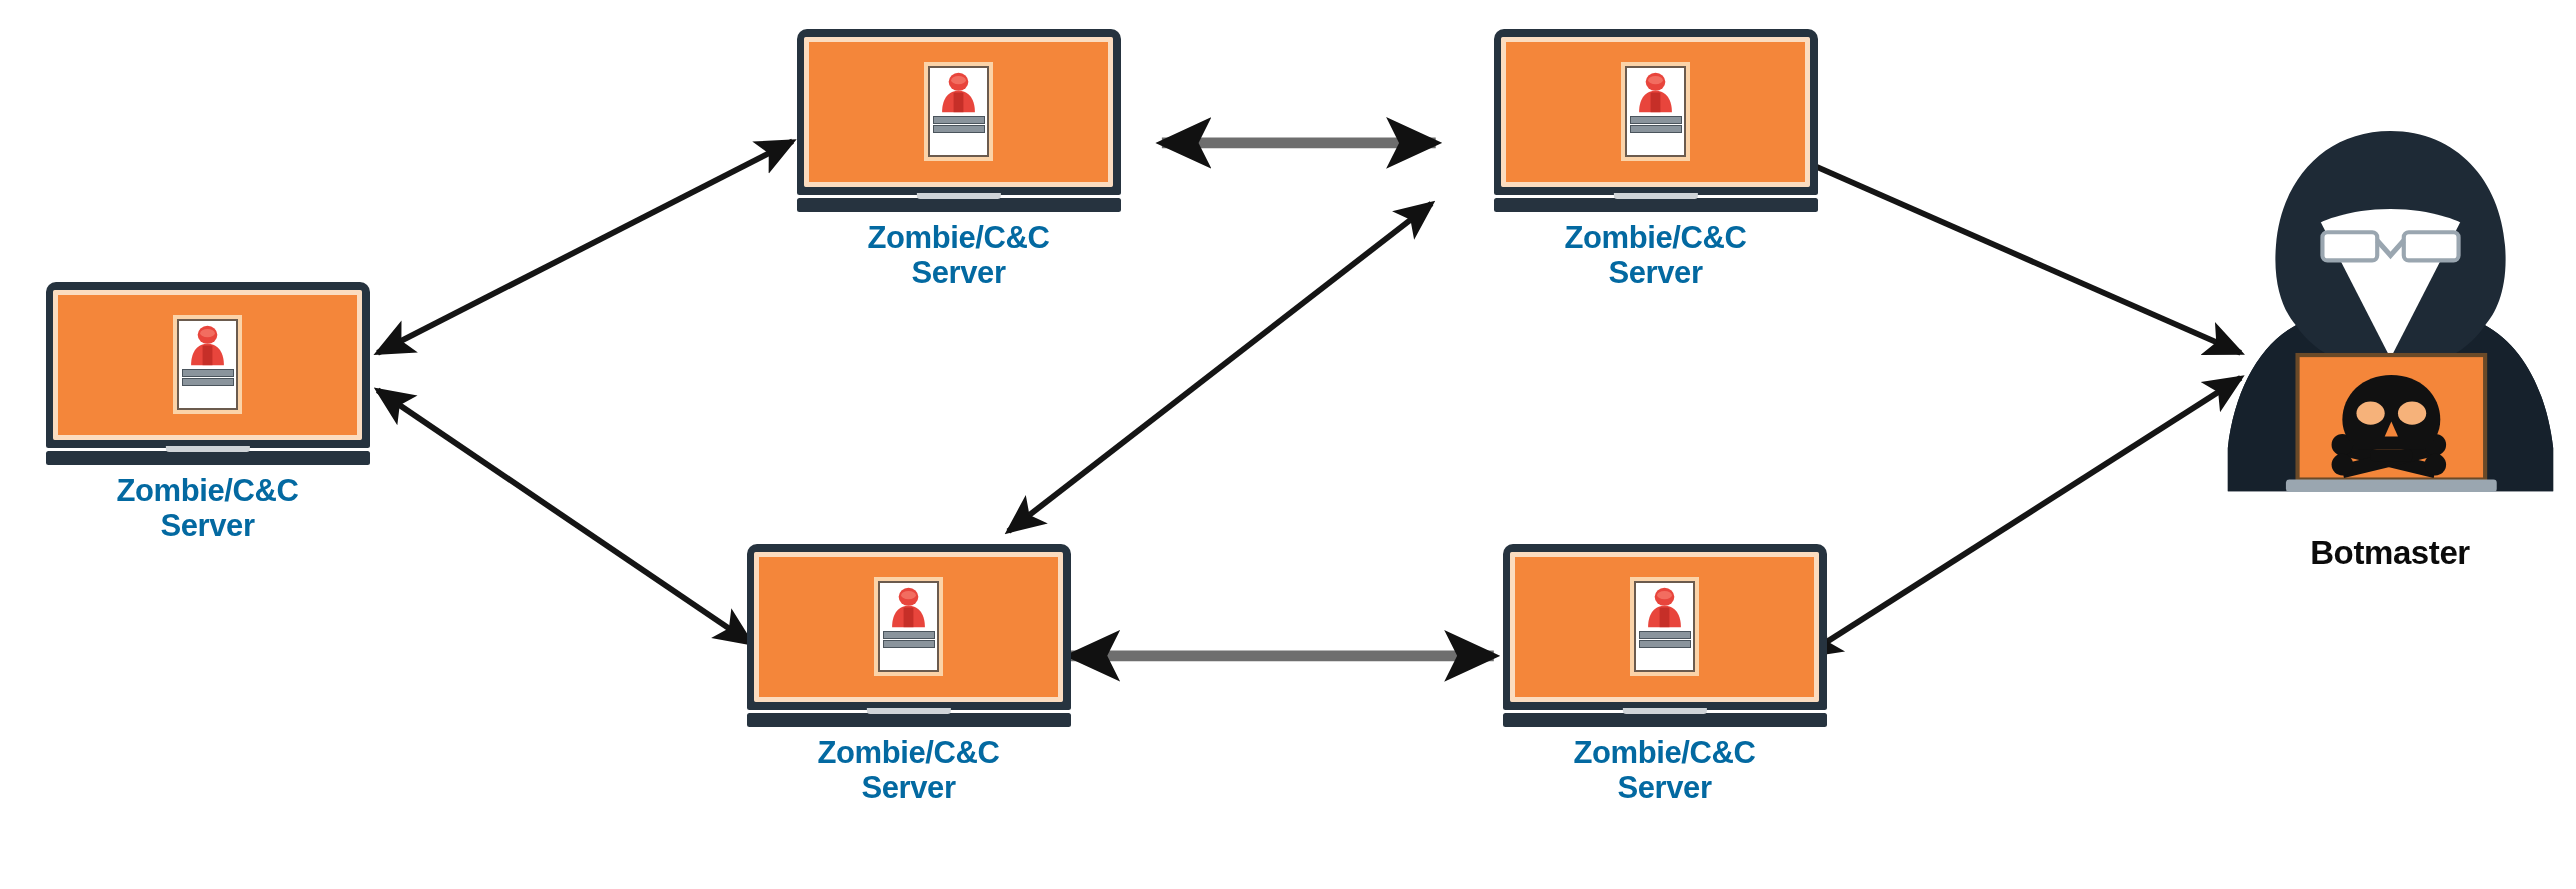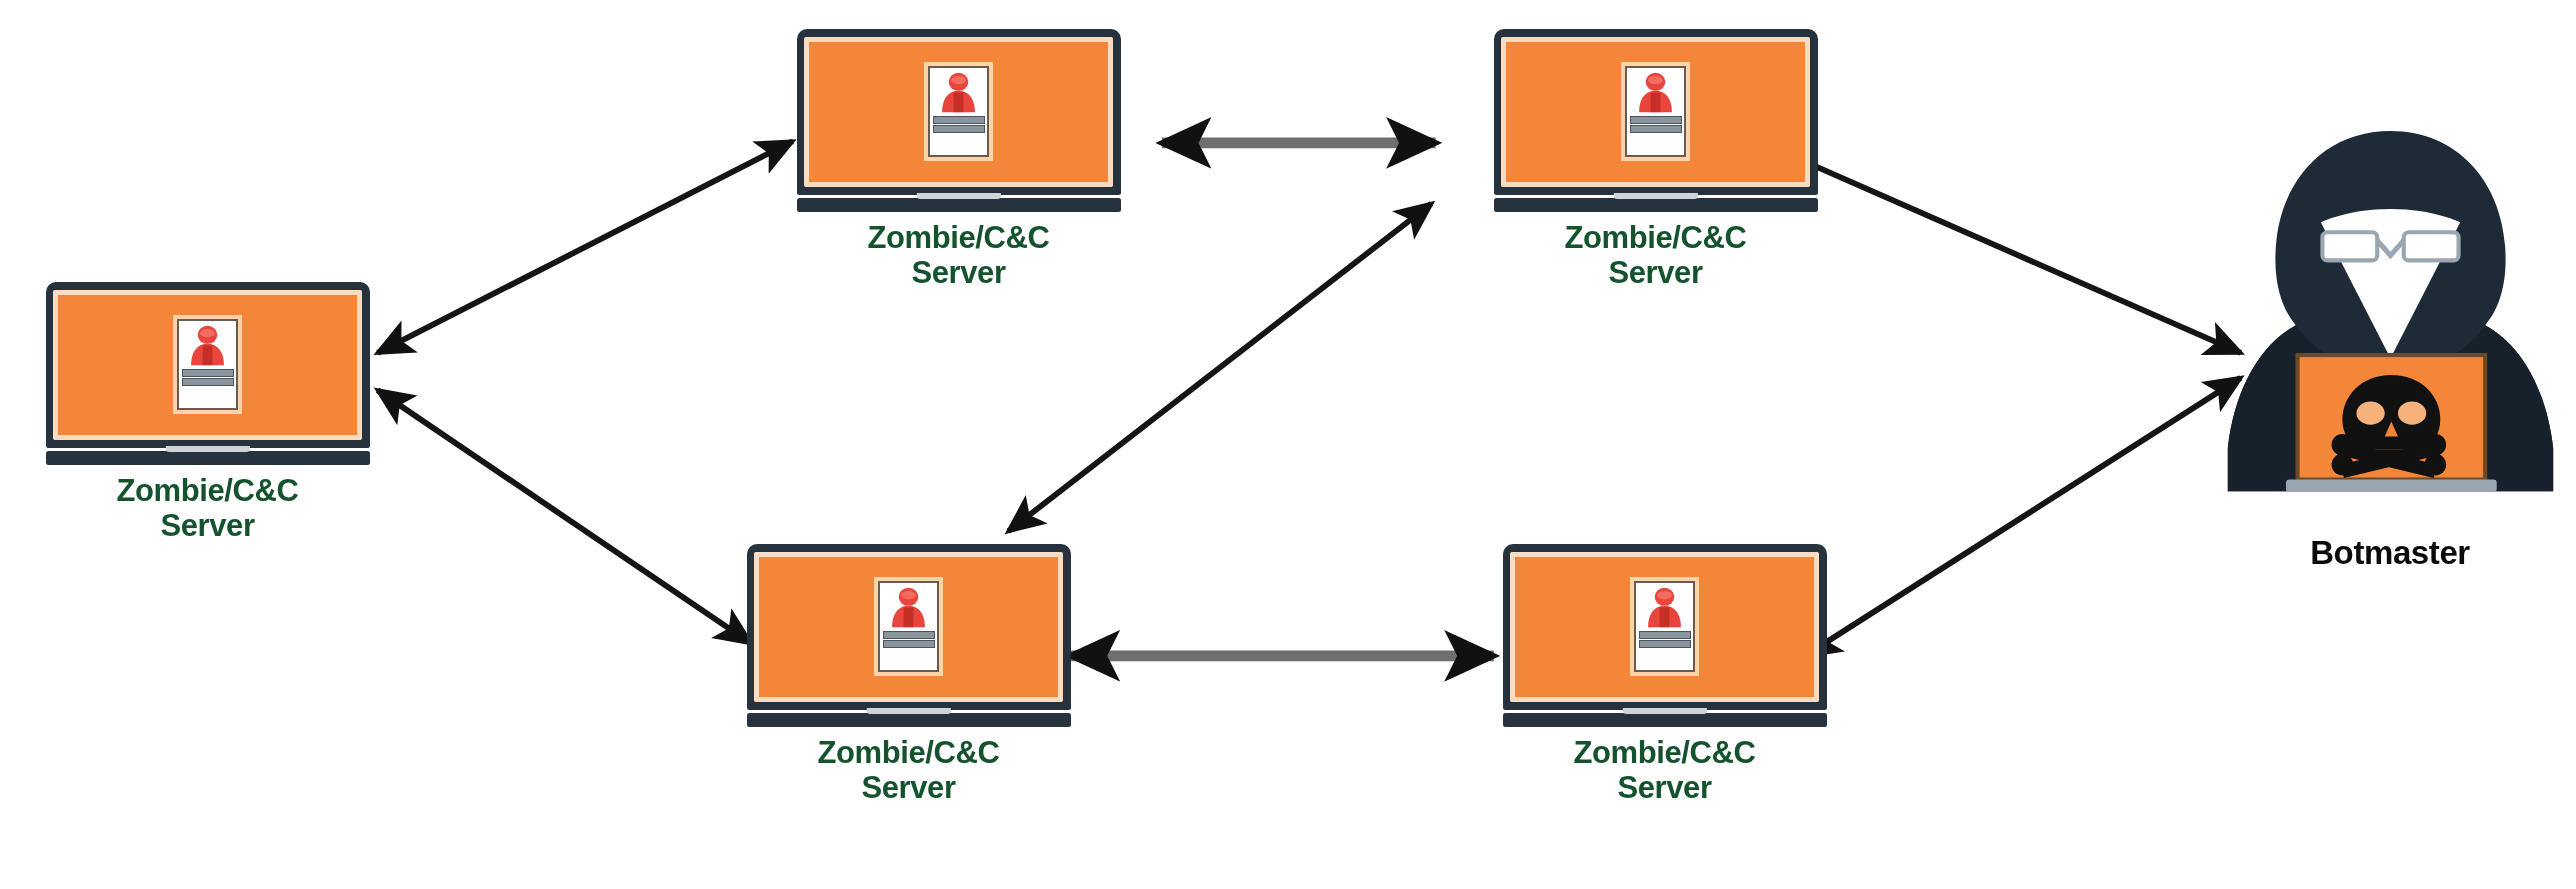"Zombie/C&C" .node-label { color: #14532d -> #0369a1 }
